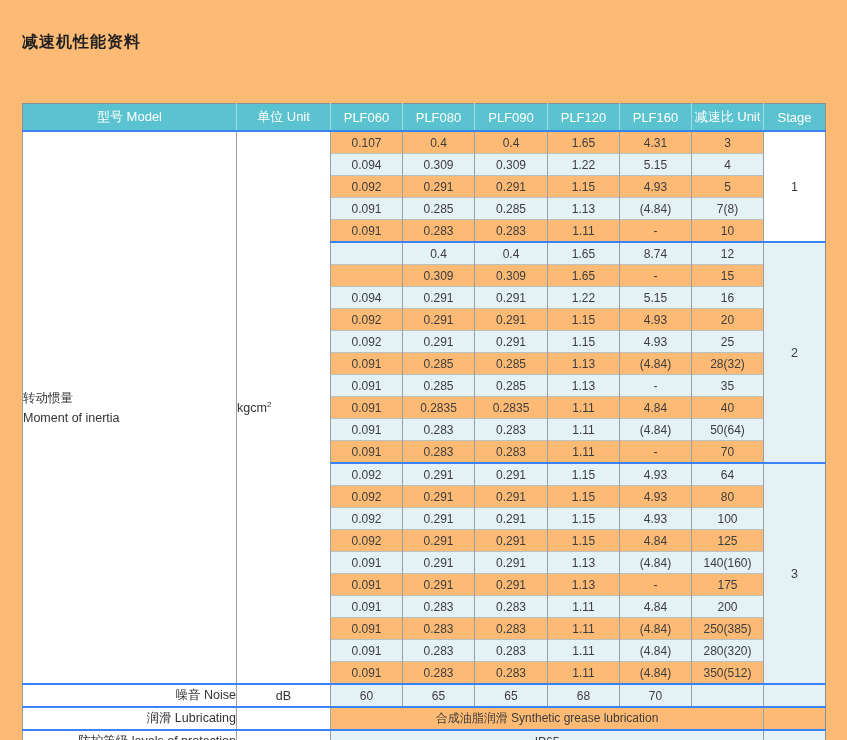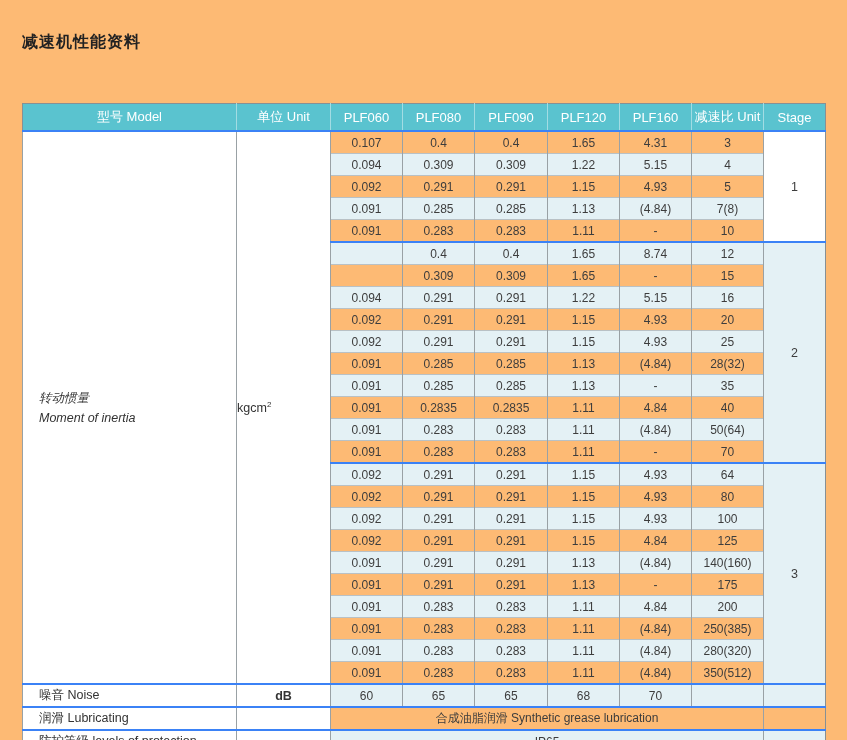"转动惯量" td.model-cell { font-style: italic -> none; padding-left: 16px -> 0 }
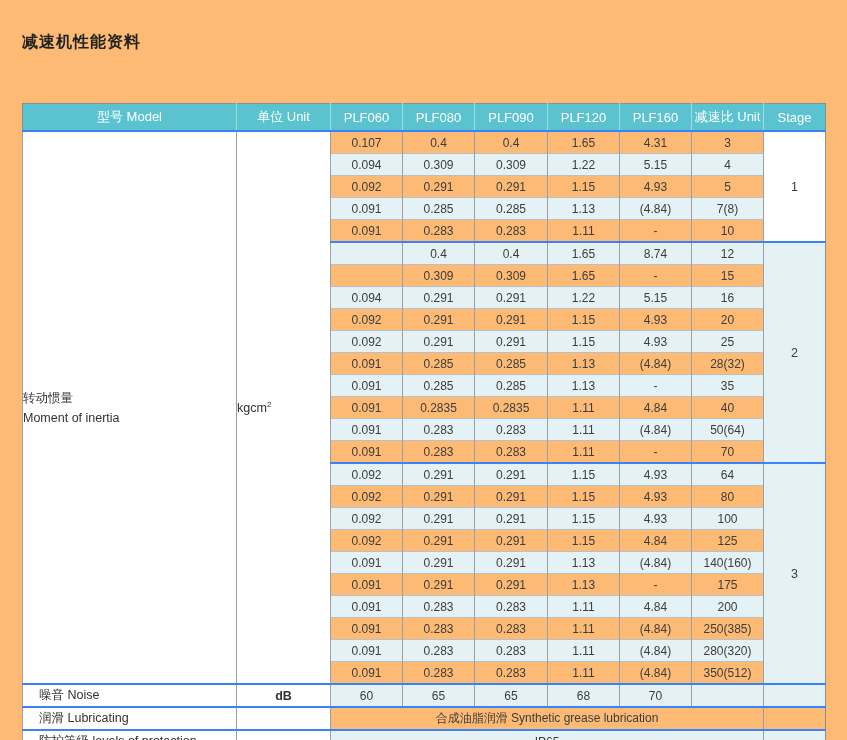"噪音 Noise" td.label-cell { text-align: left -> right }
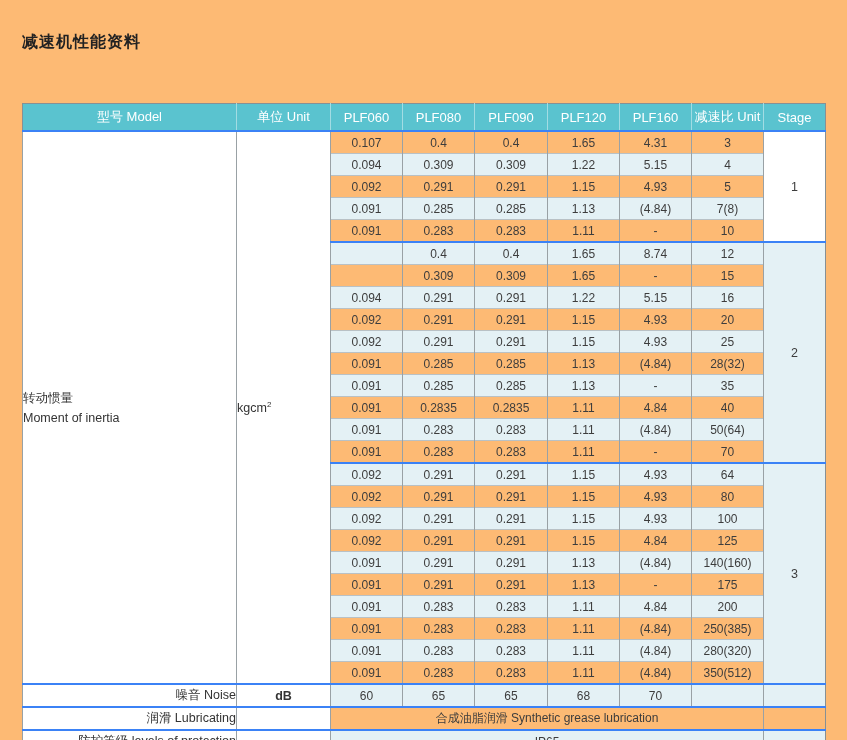"dB" td.ucell { font-weight: bold -> none }
